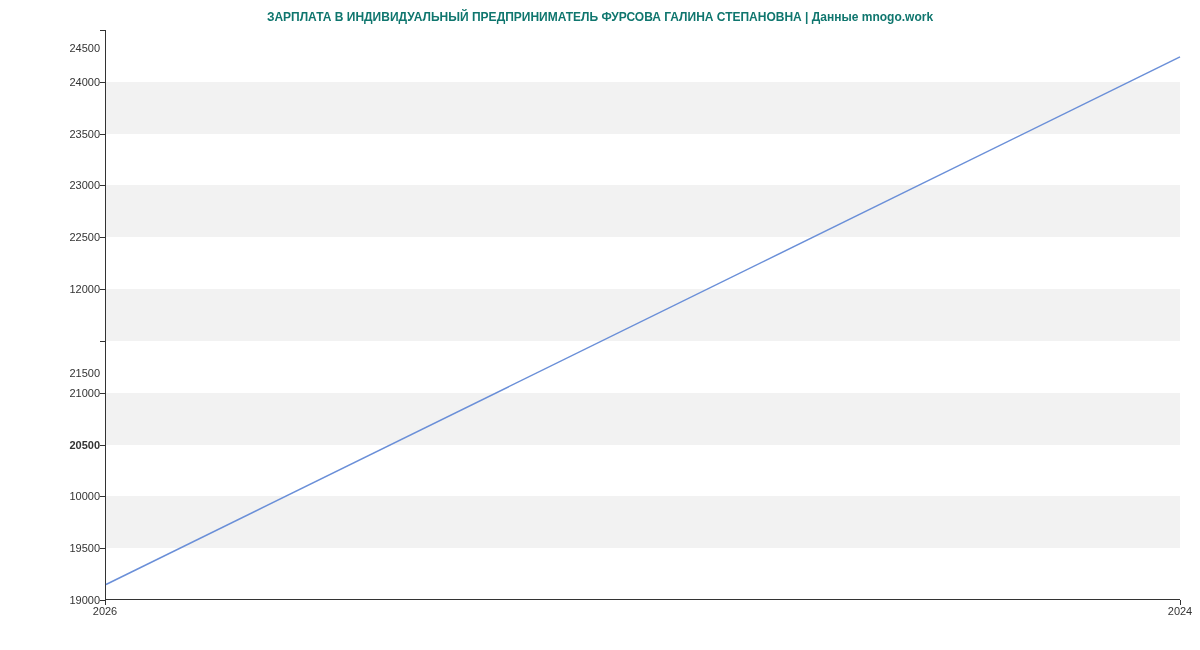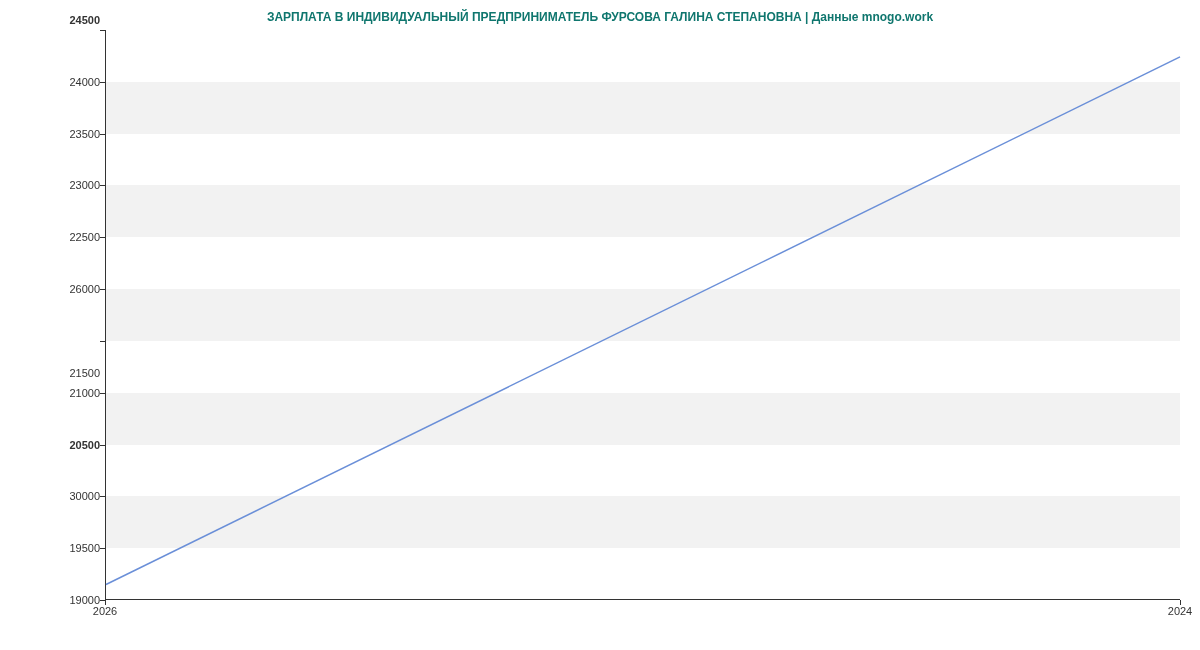"24500" div.y-tick-label { font-weight: bold -> none; top: 20px -> 48px }
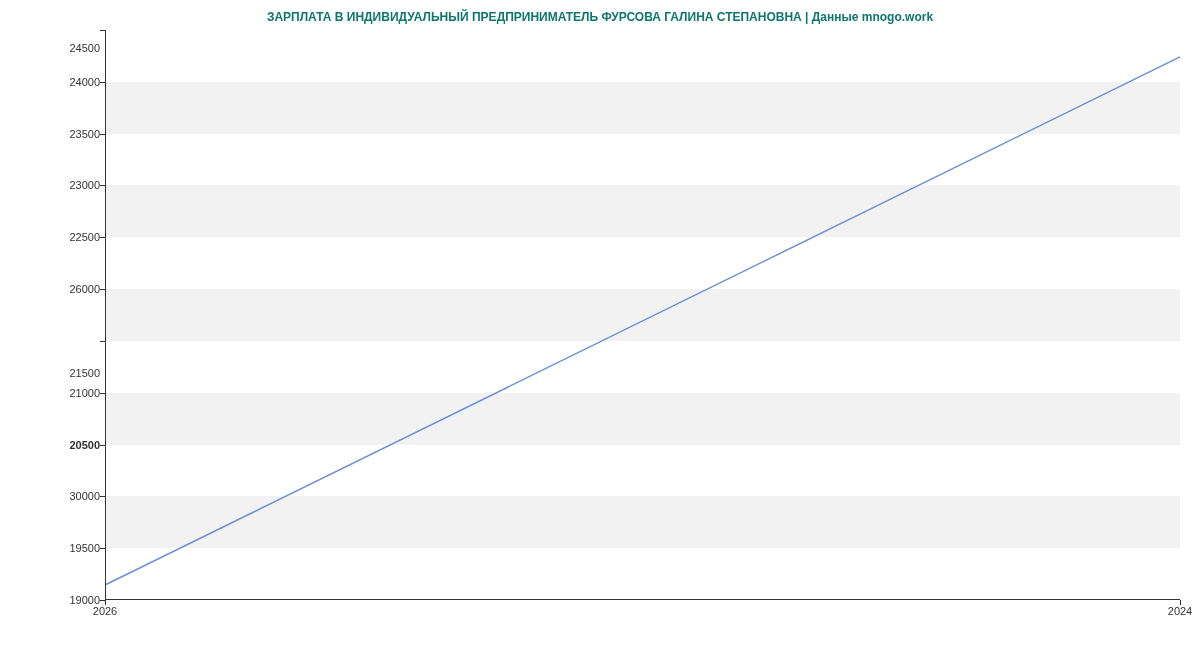"26000" div.y-tick-label { text: 26000 -> 12000 }
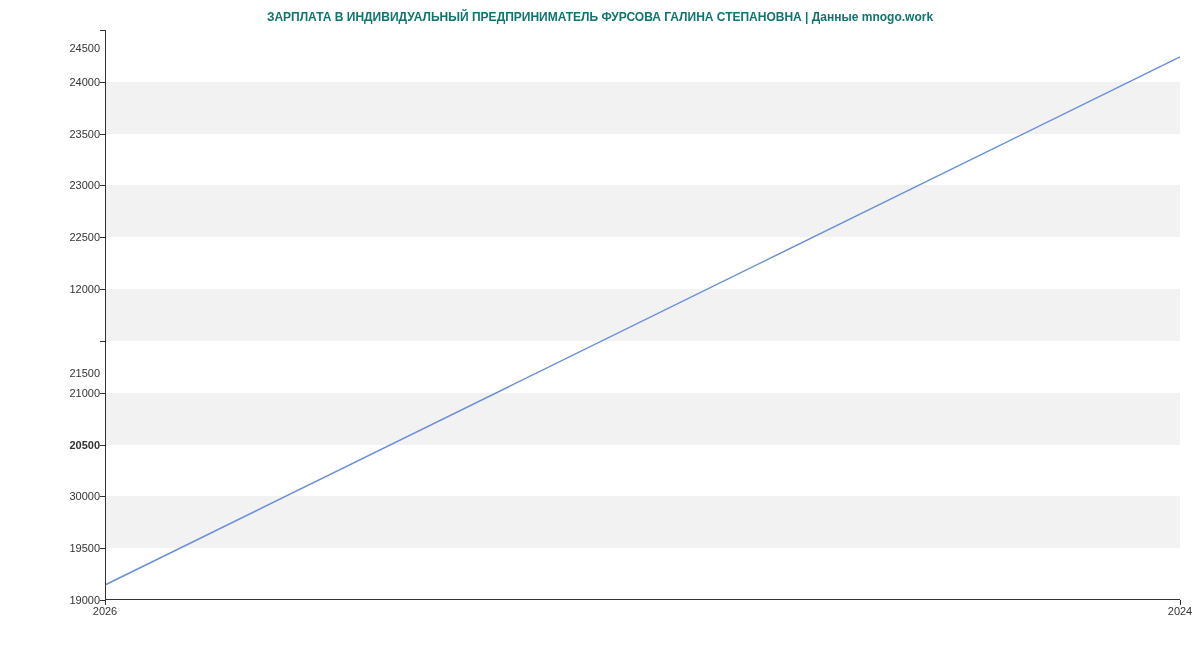"30000" div.y-tick-label { text: 30000 -> 10000 }
